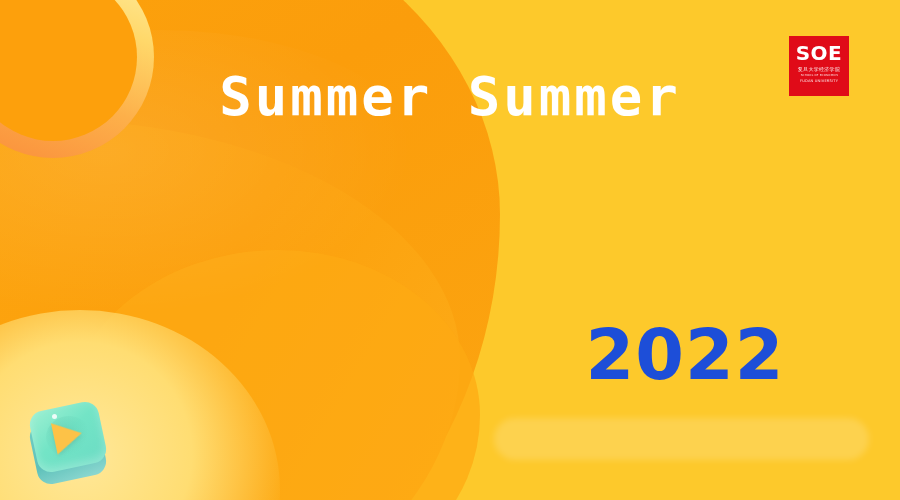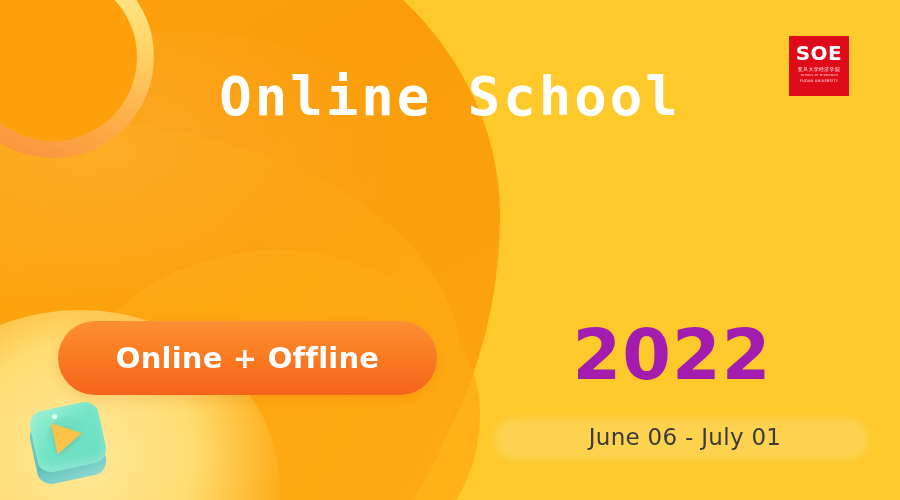"Online School" span.ln { text: Online School -> Summer Summer }
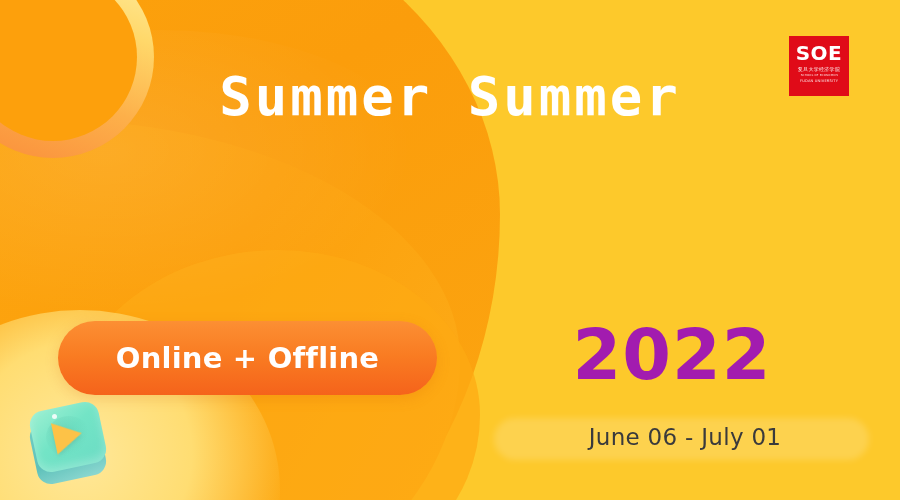"Online + Offline" div.pill { html: <div> <span>Online + Offline</span> </div> -> none }
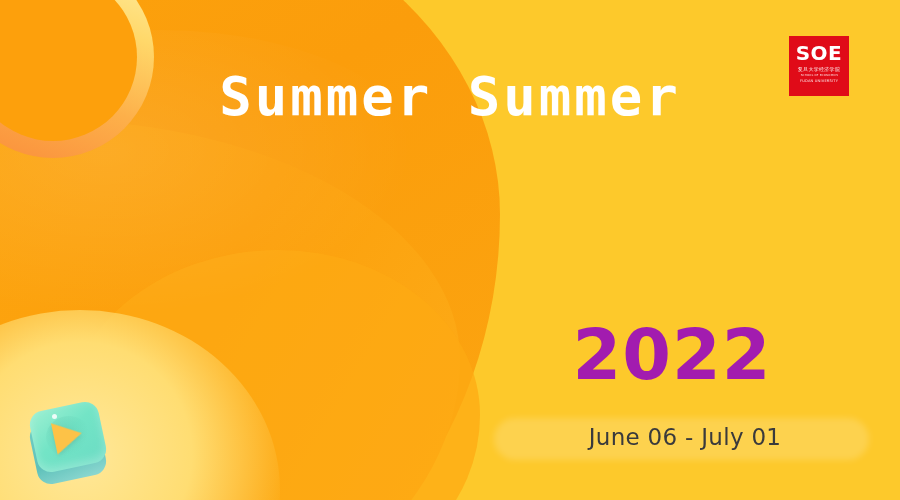"2022" .year { color: #a21caf -> #1d4ed8; left: 487px -> 500px }
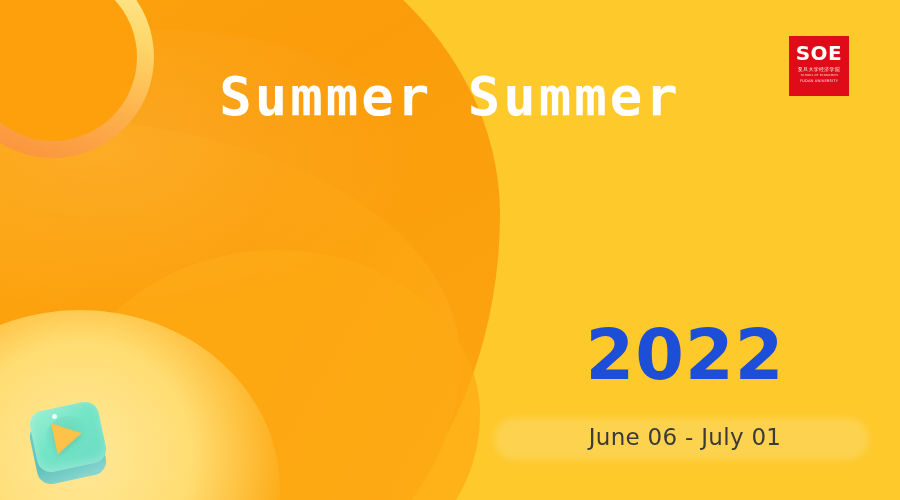"June 06 - July 01" div.date { html: <div>June 06 - July 01</div> -> none }
